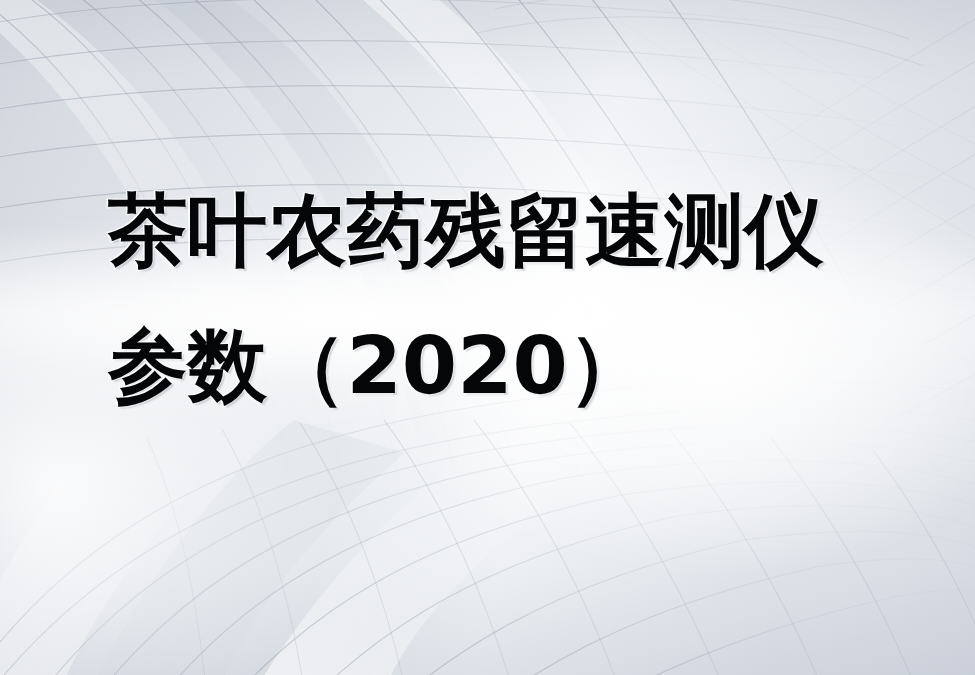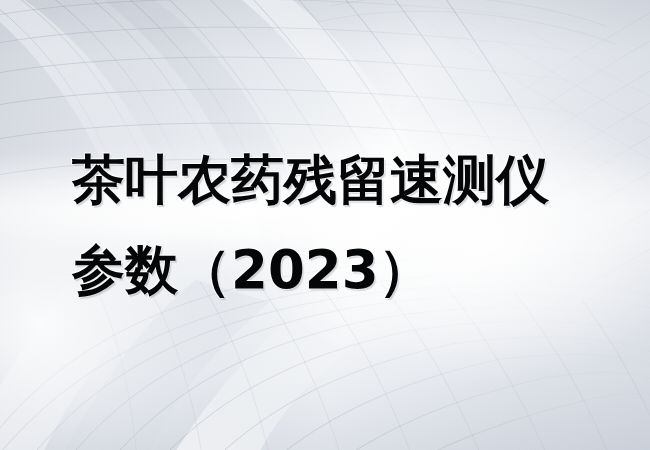"茶叶农药残留速测仪" #title-line-1 { margin-top: 25px -> none }
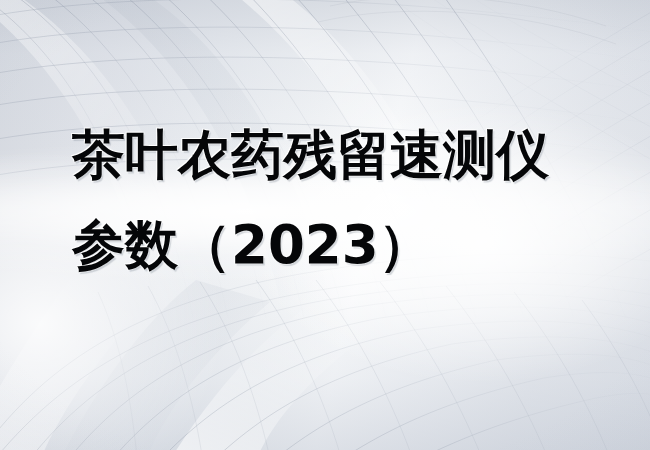"参数（2023）" div.title-line { text: 2023 -> 2020 }
